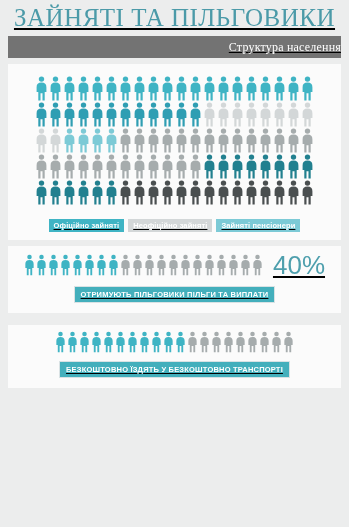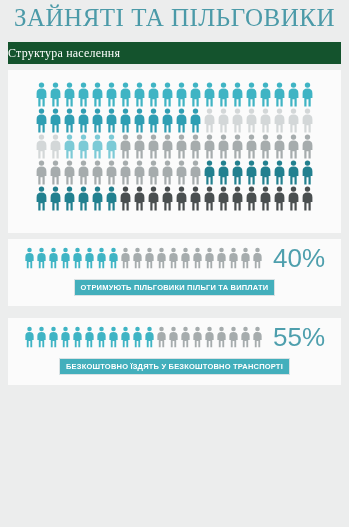"ЗАЙНЯТІ ТА ПІЛЬГОВИКИ" .infographic { text-decoration: none -> underline }
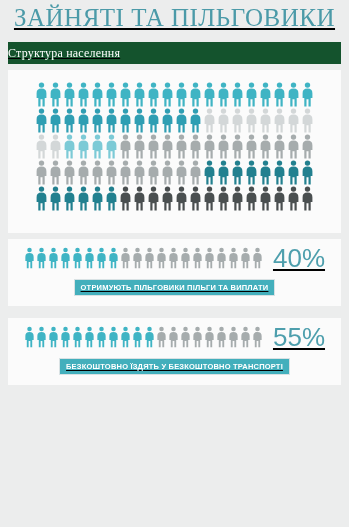"Структура населення" .band { background: #14532d -> #737373; justify-content: flex-start -> flex-end; margin: 8px 8px 0 8px -> 2px 8px 0 8px }
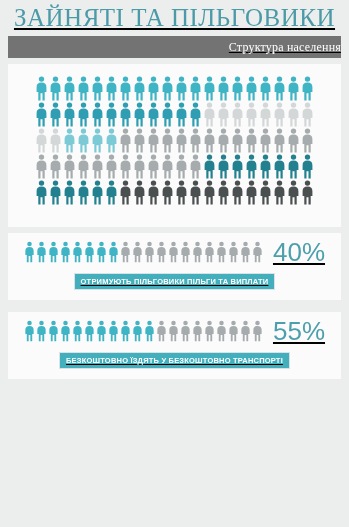"Офіційно зайняті" div.legend-row { html: none -> <div> <span>Офіційно зайняті</span> <span>Неофіційно зайняті</span> <span>Зайняті пенсіонери</span> </div> }
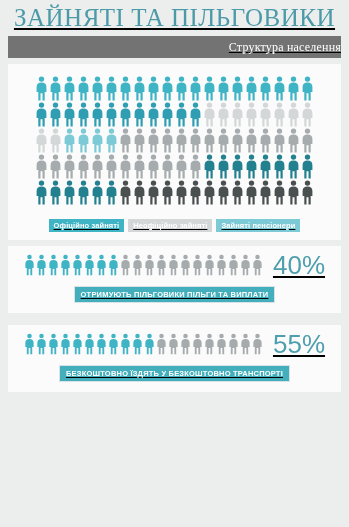"55%" div.stat-value { html: <div>55%</div> -> none }
